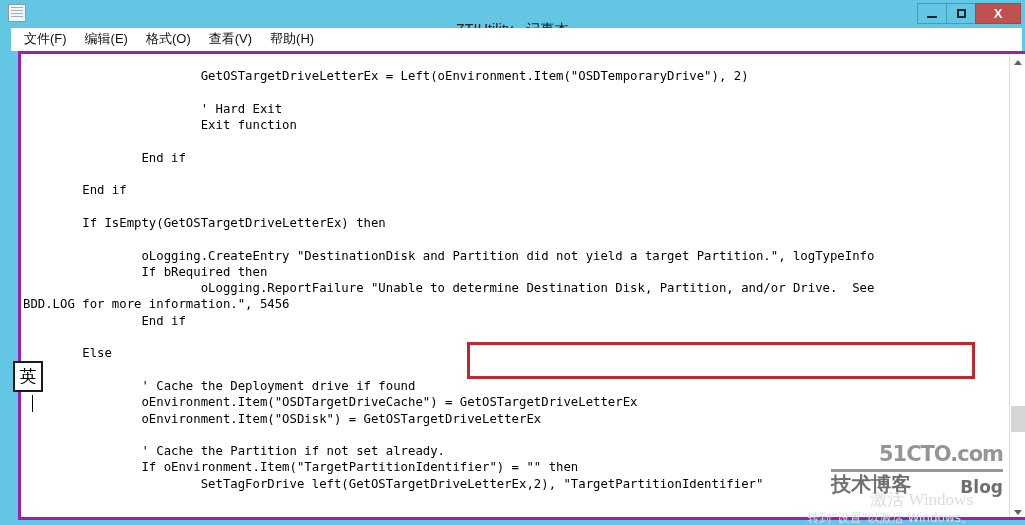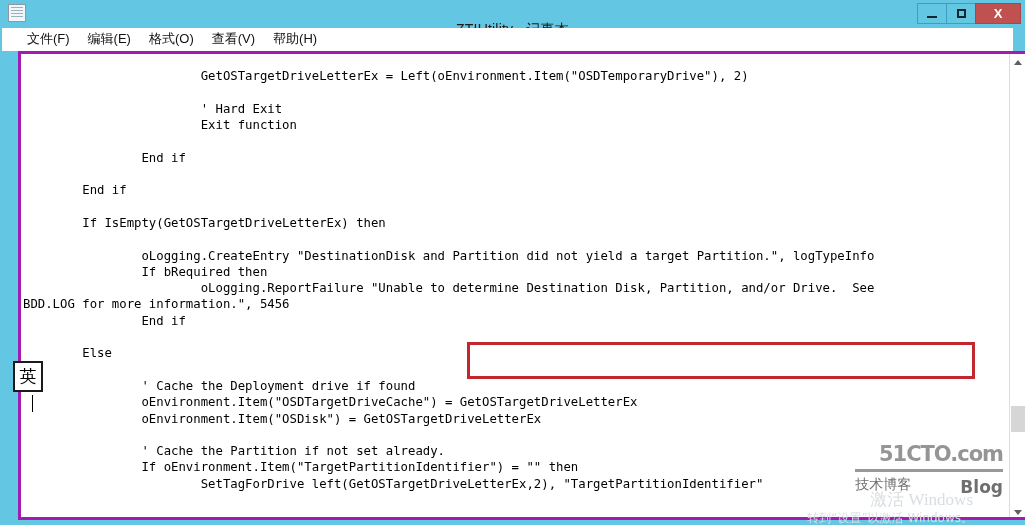"文件(F)" .menubar { left: 2px -> 11px; padding-left: 16px -> 4px }
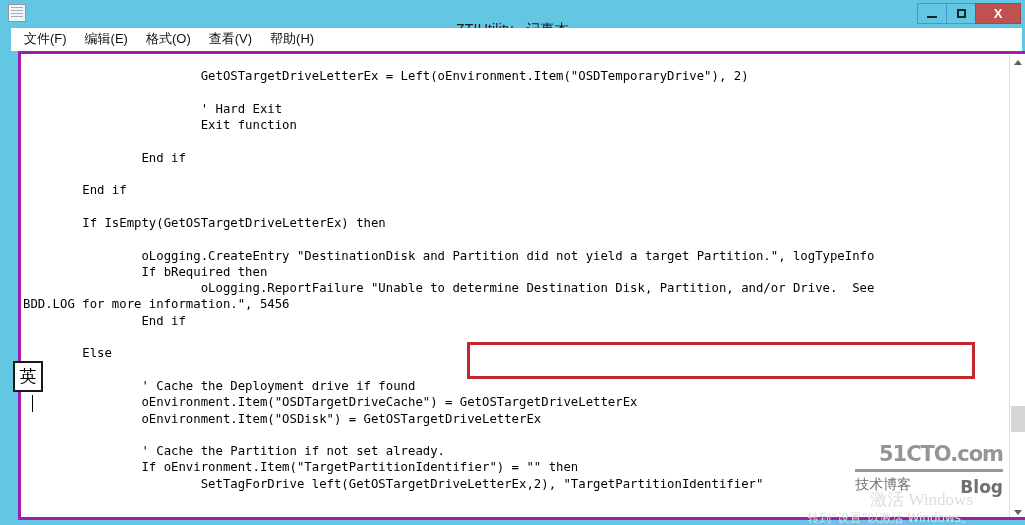"技术博客" .wm-51cto .cn { font-size: 14px -> 20px; font-weight: normal -> bold }
